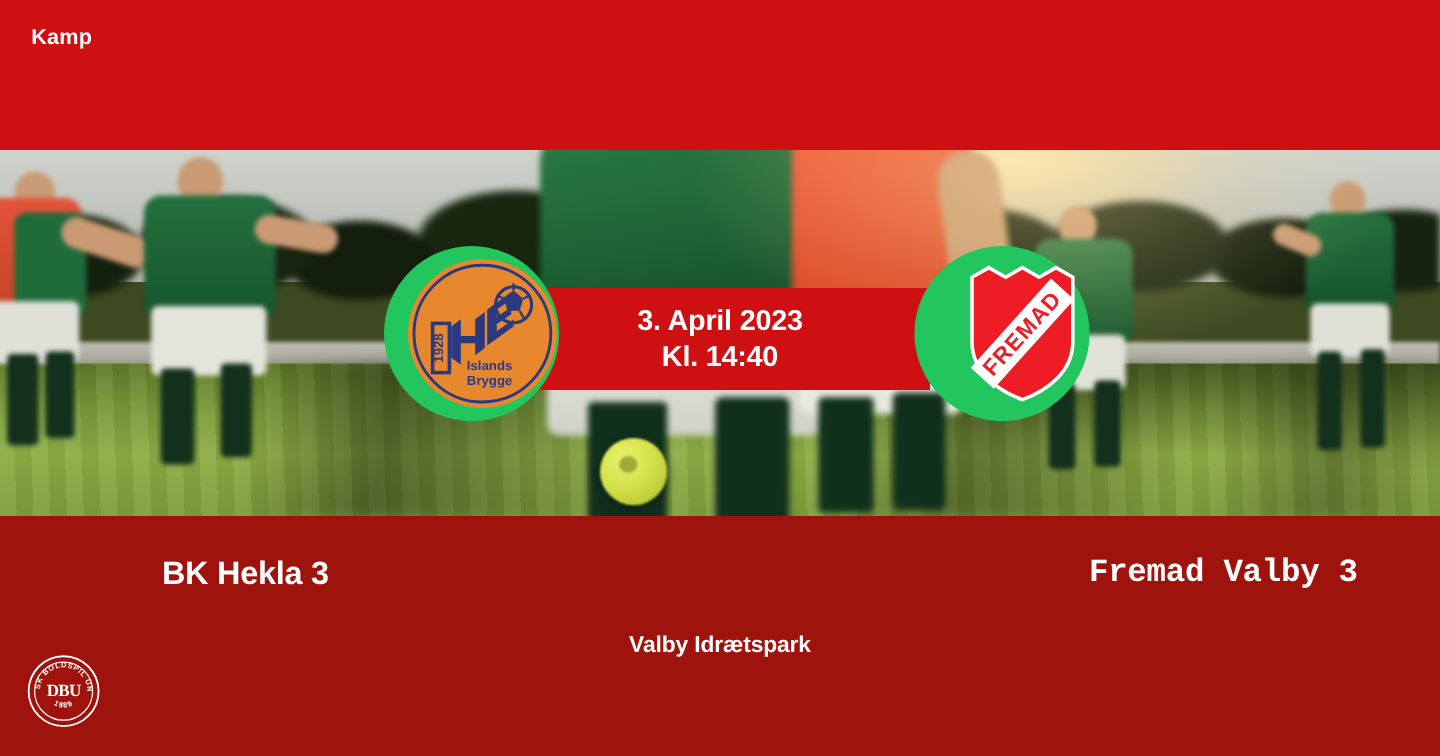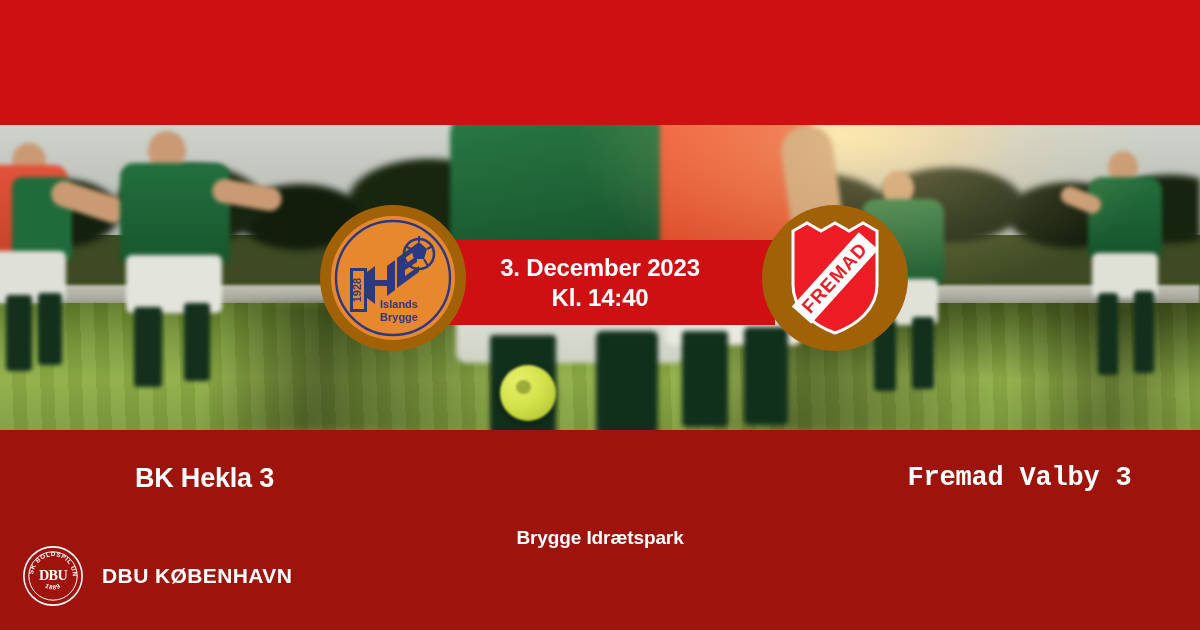"Kamp" div.kamp-label { html: none -> <div>Kamp</div> }
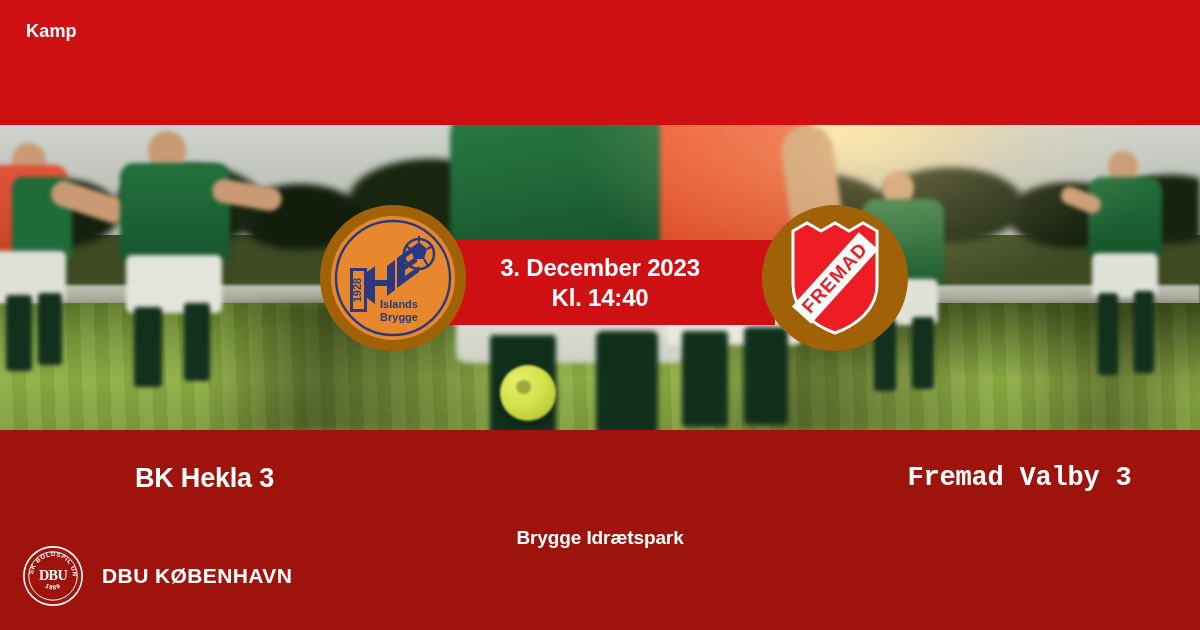"3. December 2023" div.date-line { text: December -> April }
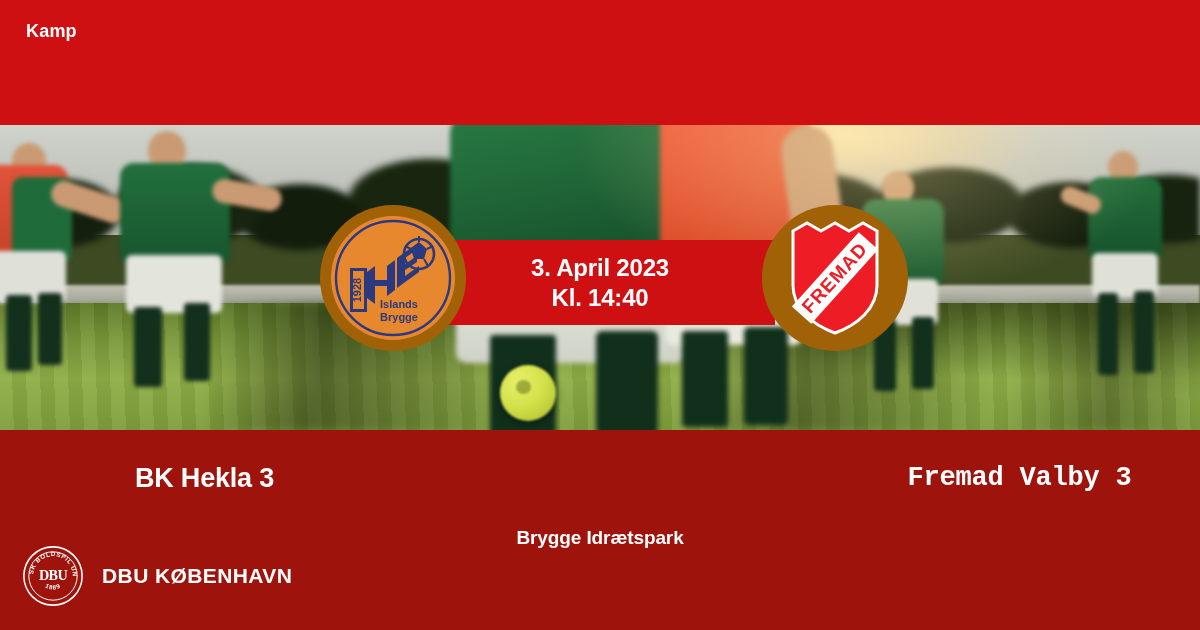"Islands" .logo-circle { background: #a16207 -> #22c55e; justify-content: center -> flex-end }
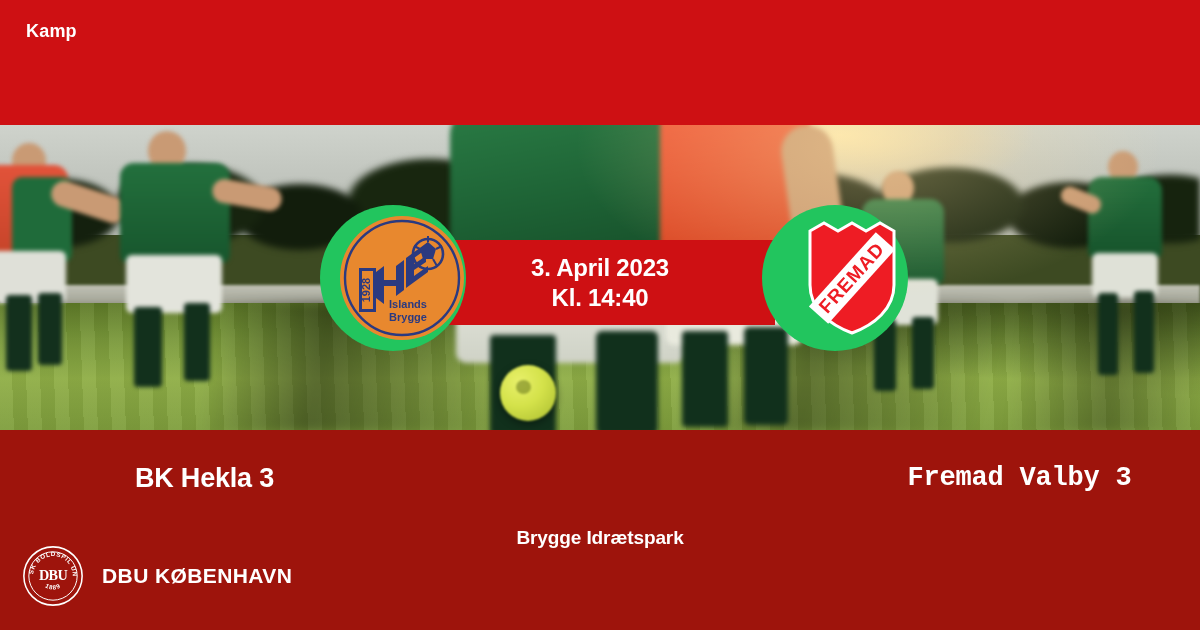"Brygge Idrætspark" div.venue { text: Brygge -> Valby }
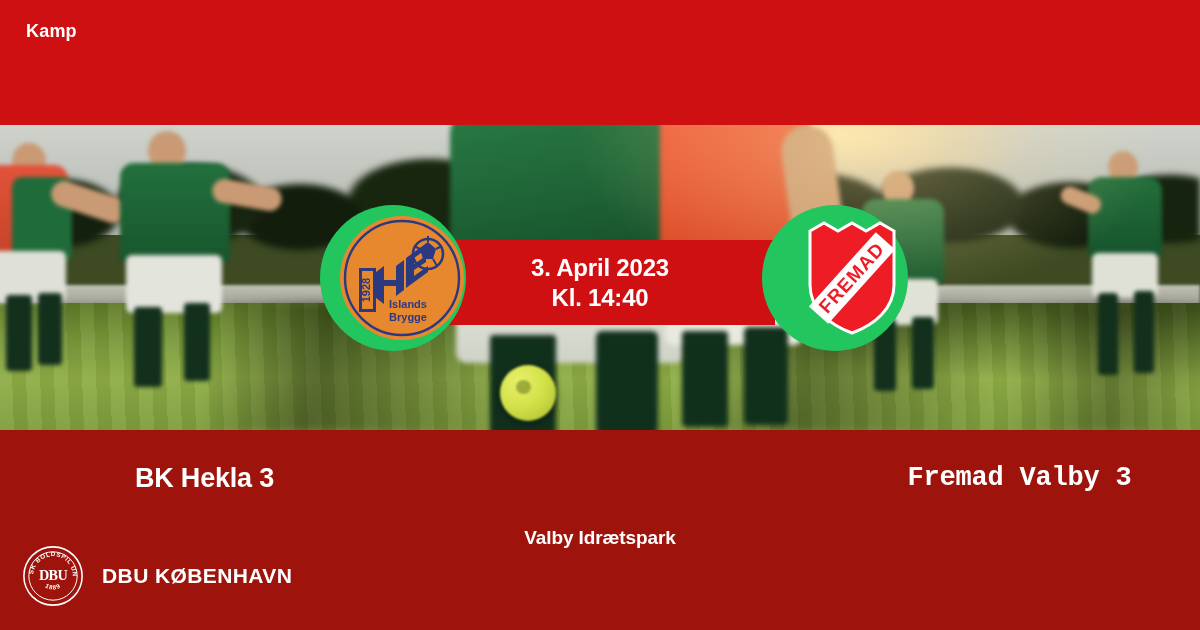"DBU KØBENHAVN" div.footer-text { html: <div>DBU KØBENHAVN</div> -> none }
